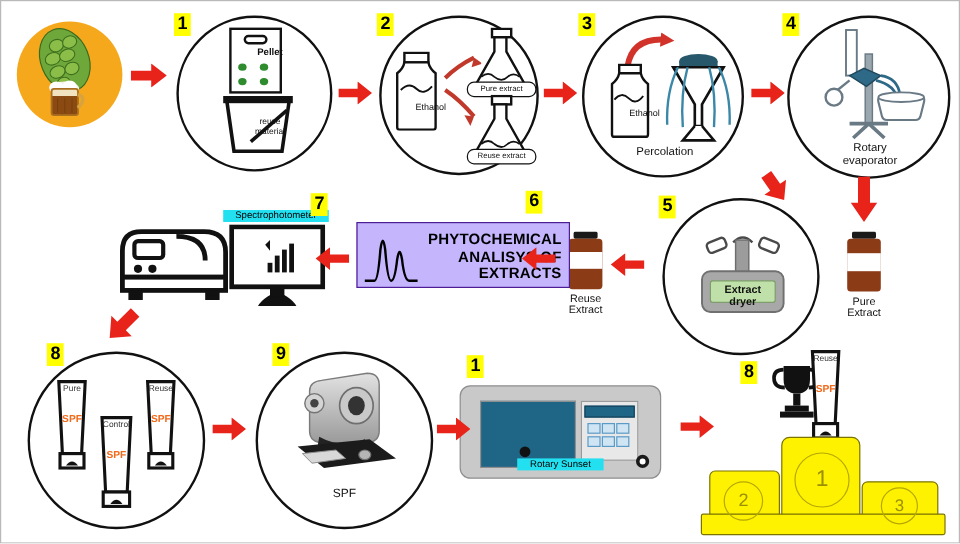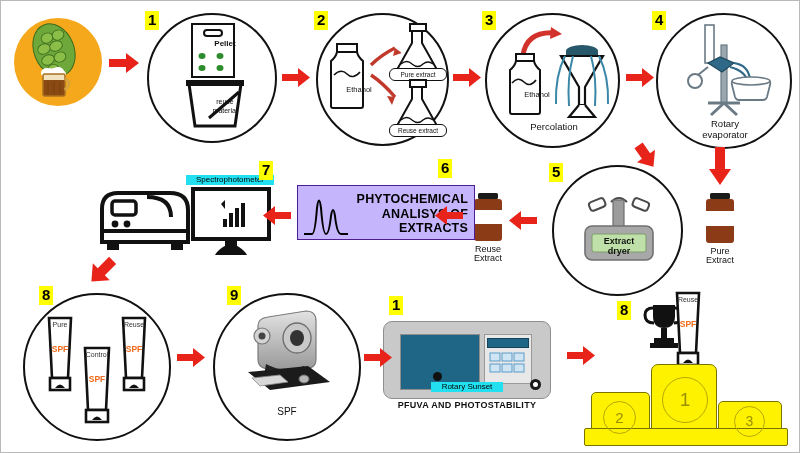"PFUVA AND PHOTOSTABILITY" div.cap { html: <div>PFUVA AND PHOTOSTABILITY</div> -> none }
